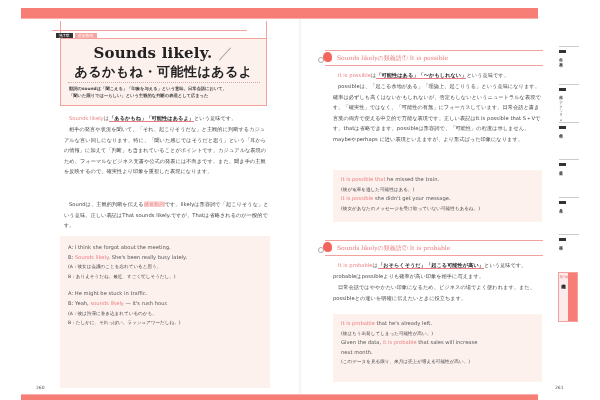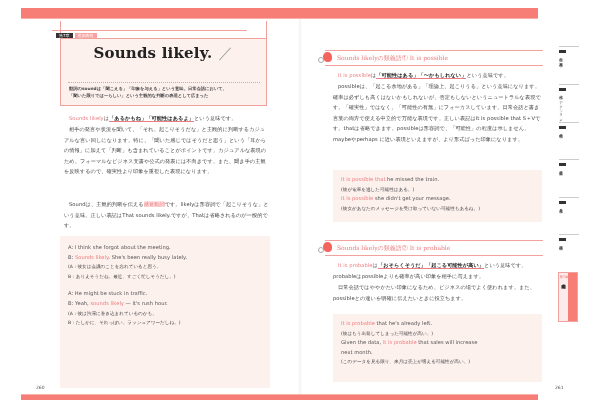"あるかもね・可能性はあるよ" div.title-ja { html: none -> <div>あるかもね・可能性はあるよ</div> }
